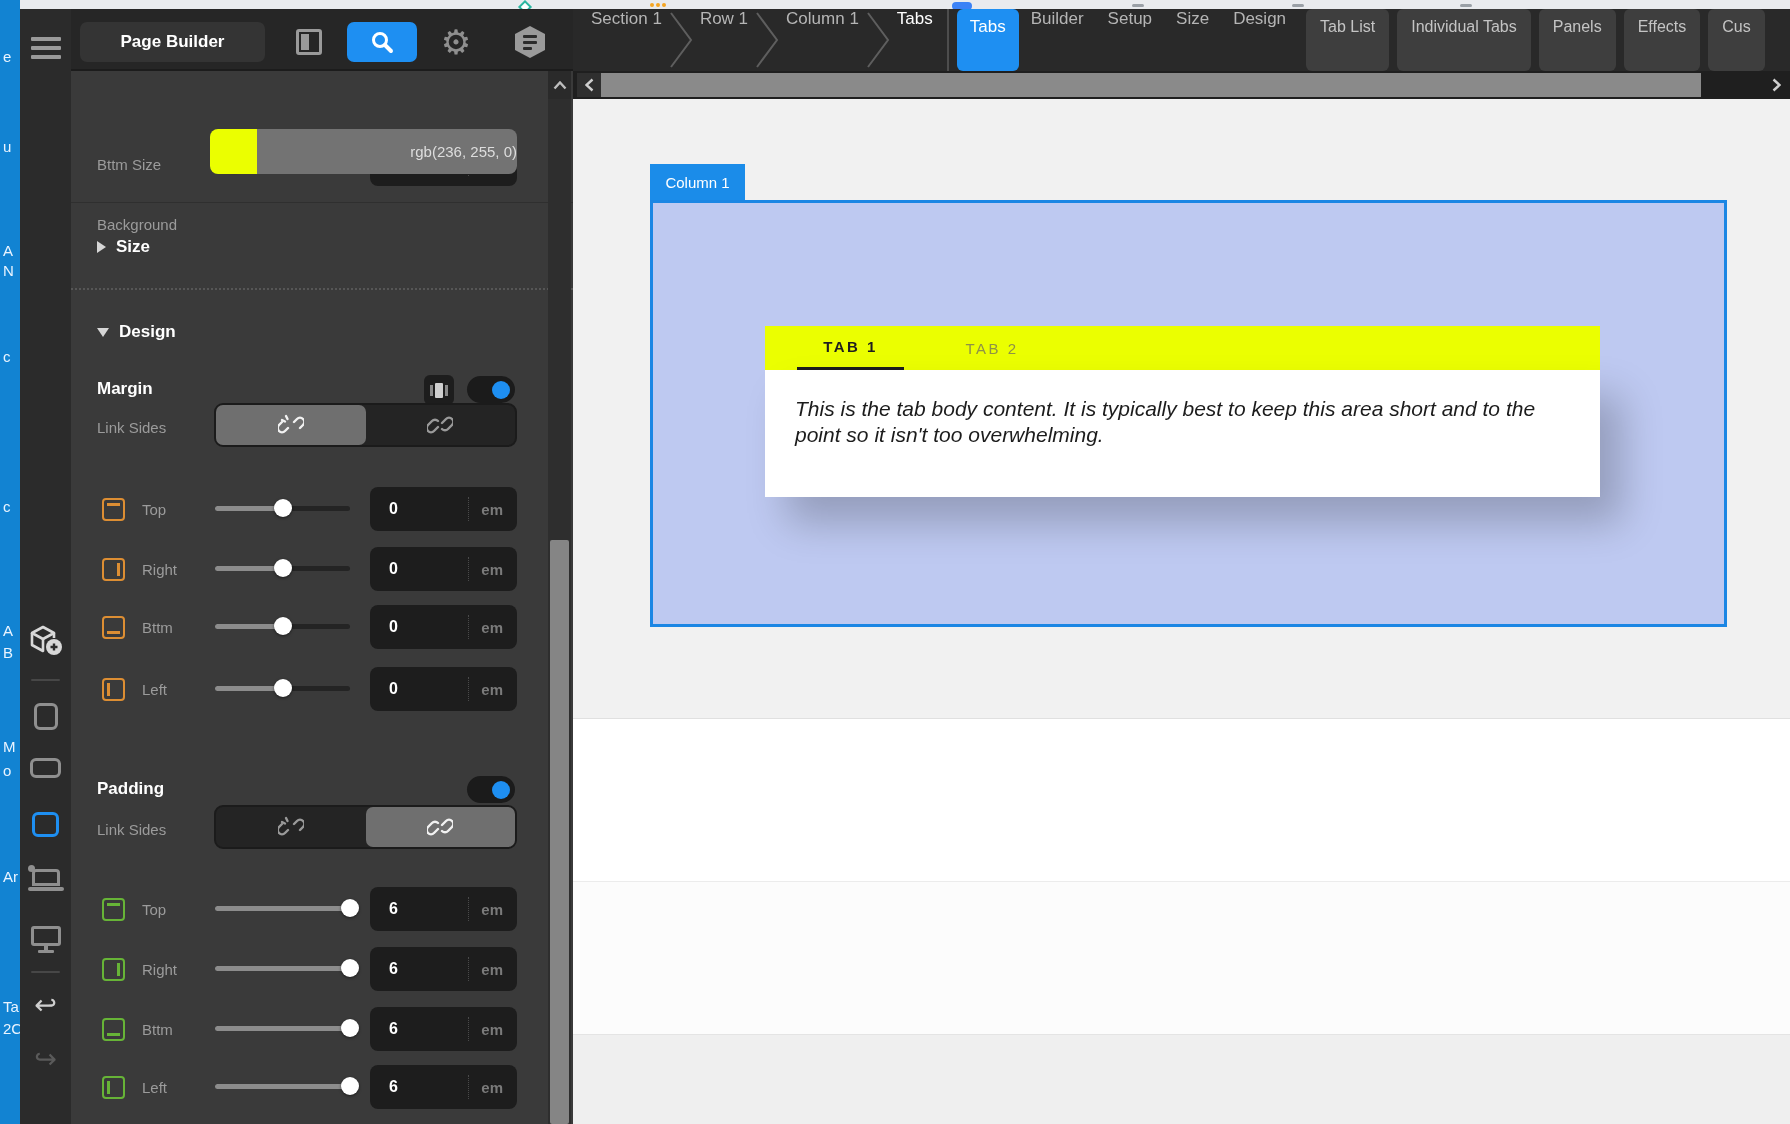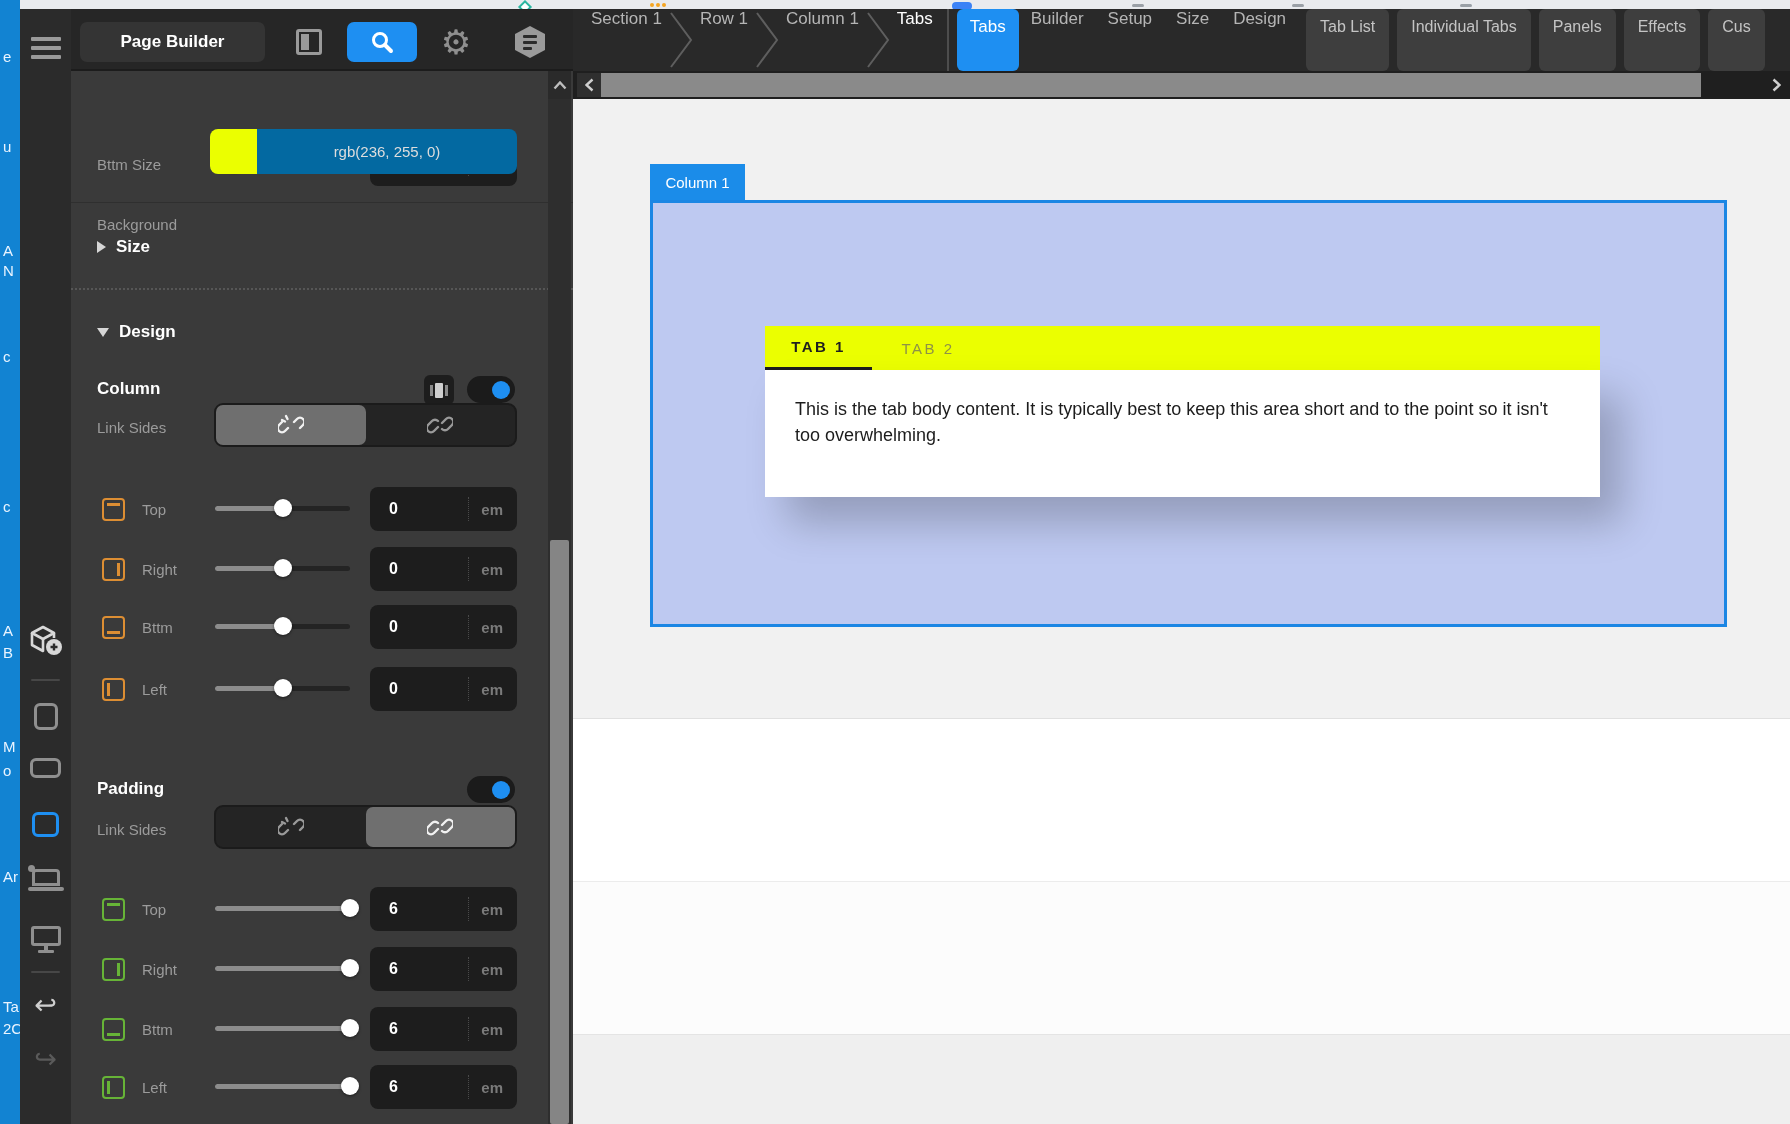"rgb(236, 255, 0)" div.abs { background: #0369a1 -> #737373; justify-content: center -> flex-end }
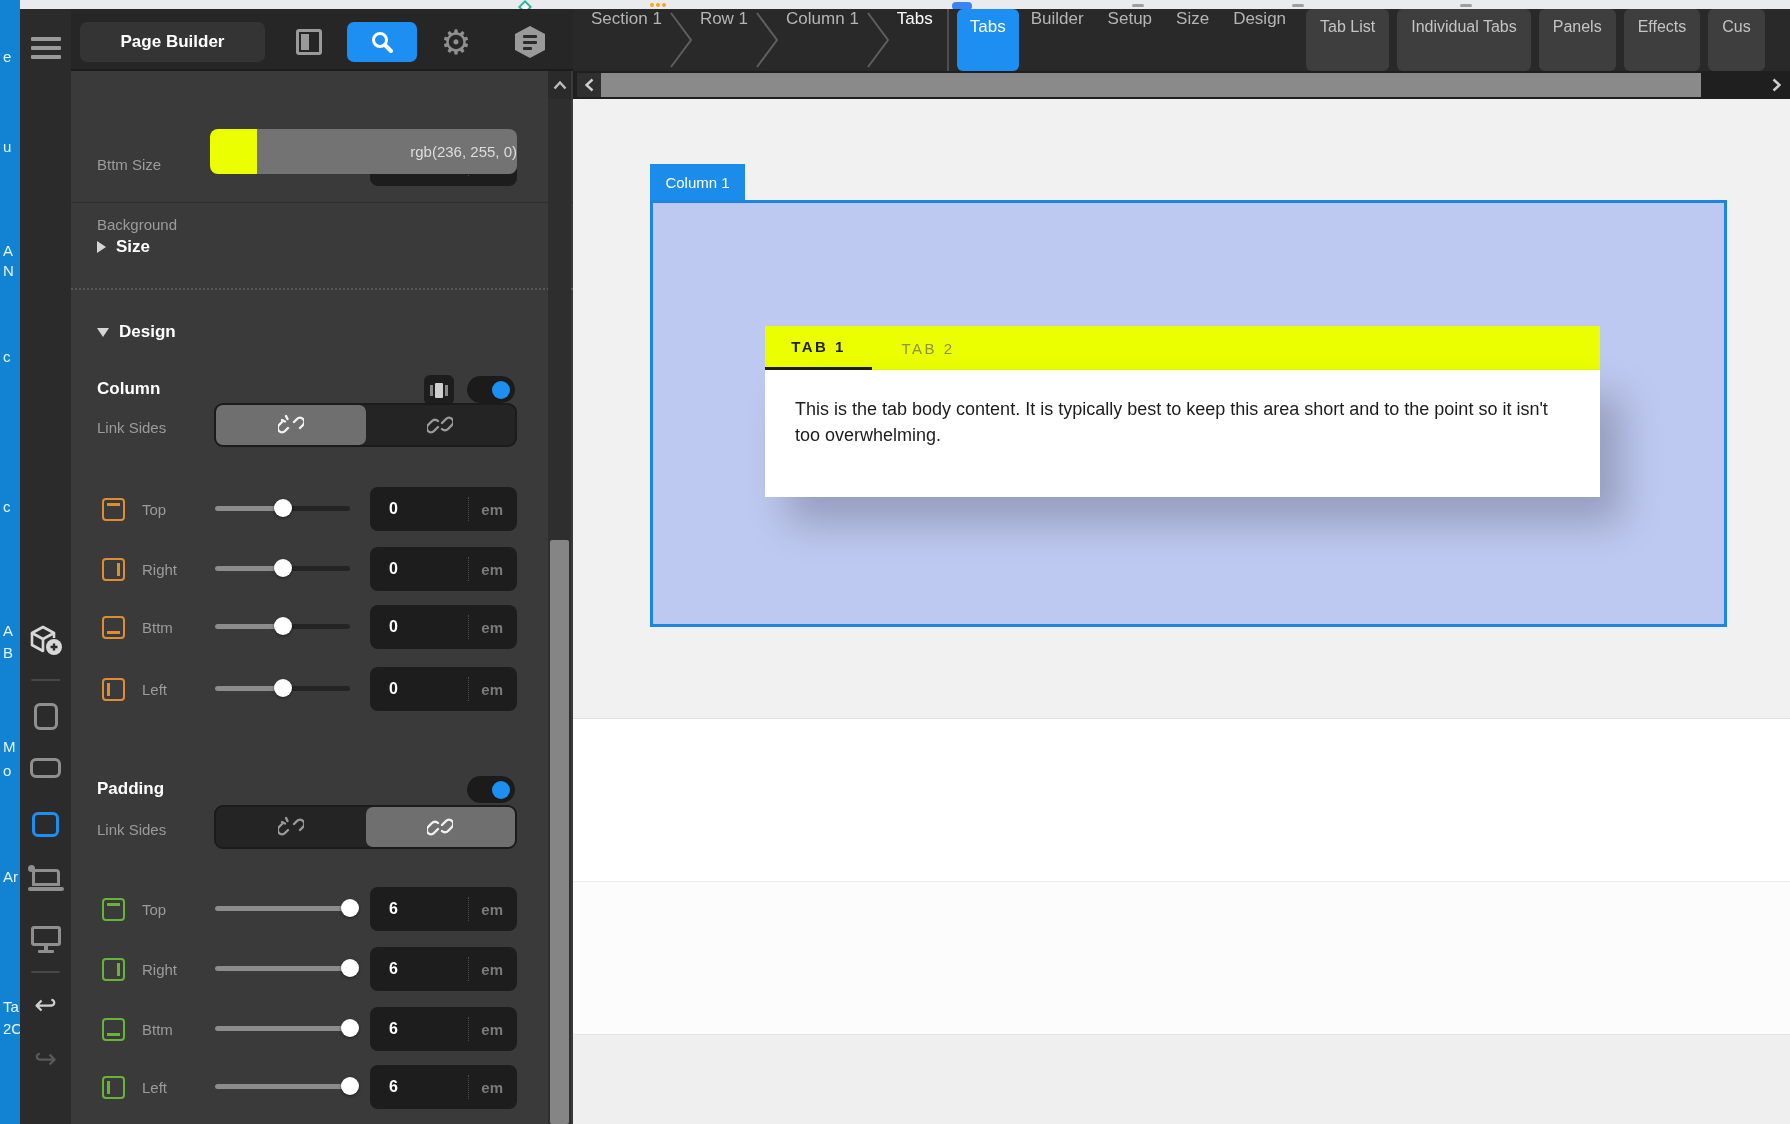"TAB 1" .ptab { margin-left: none -> 32px }
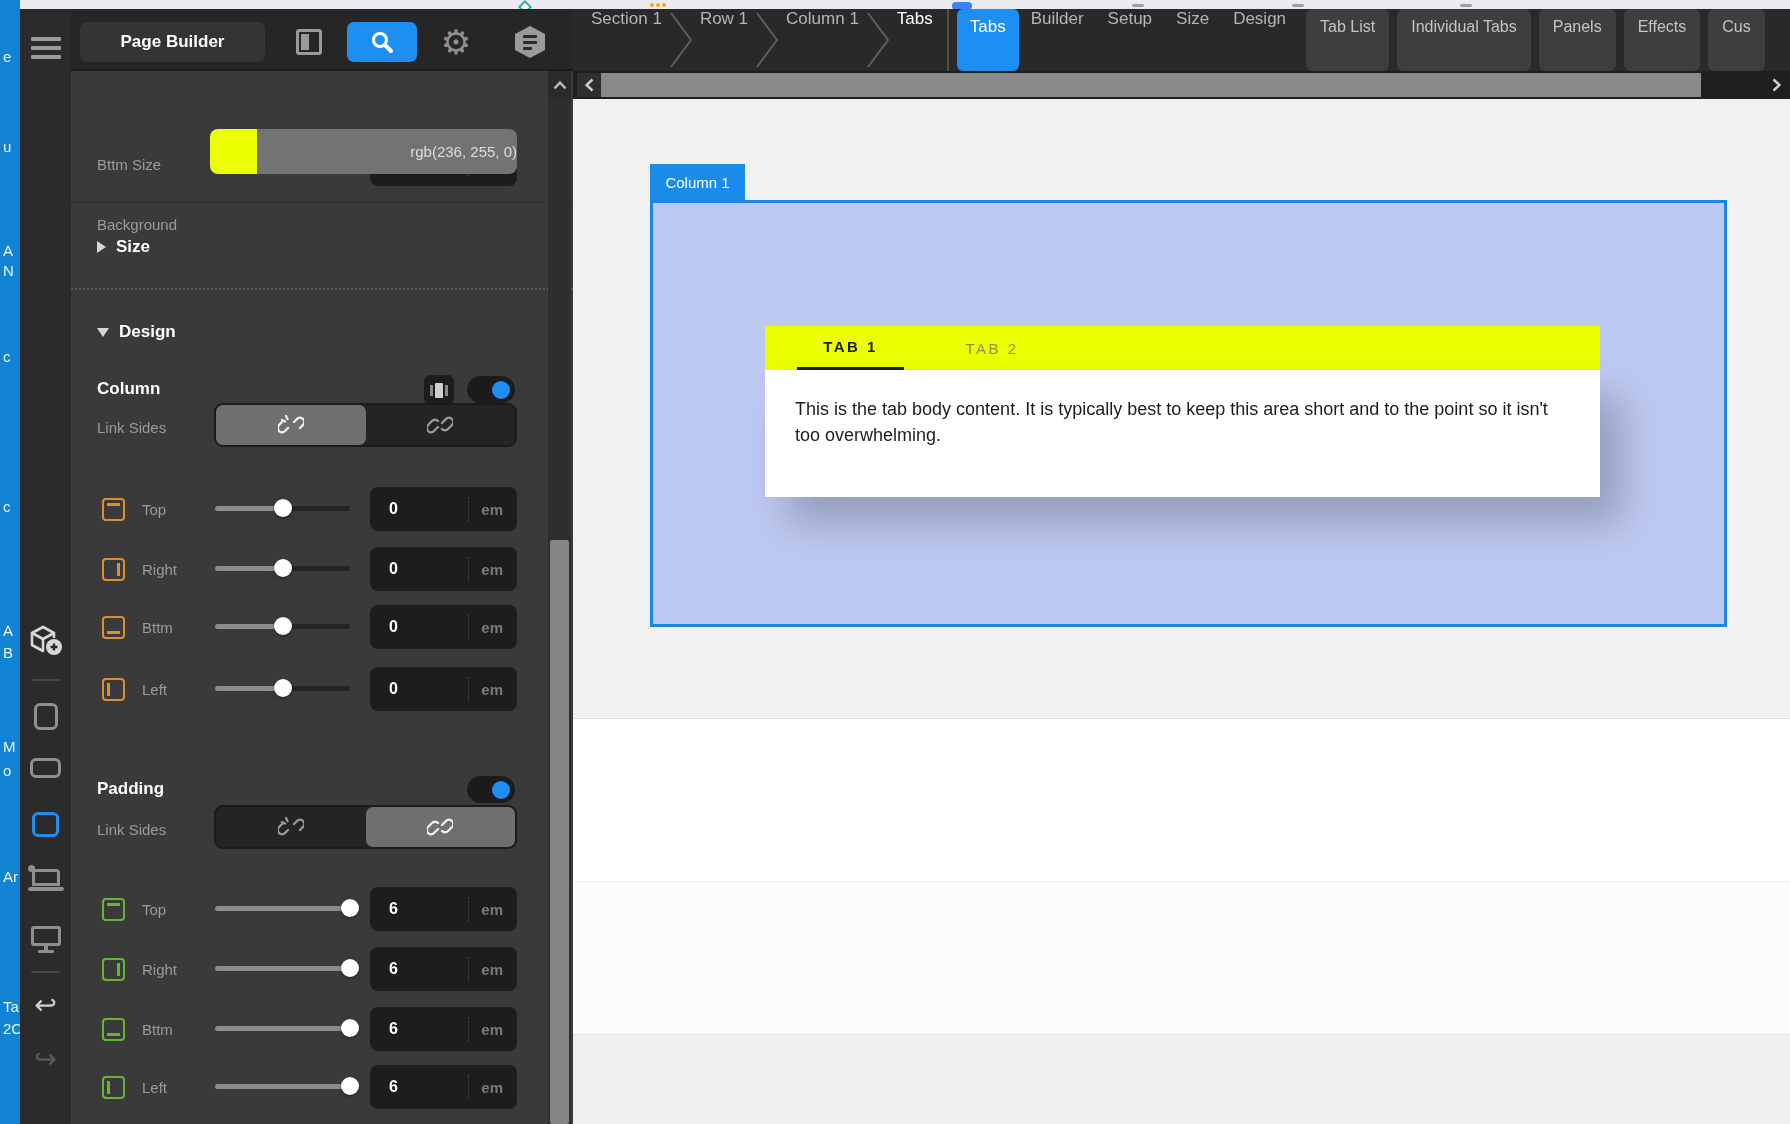"Column" span { text: Column -> Margin }
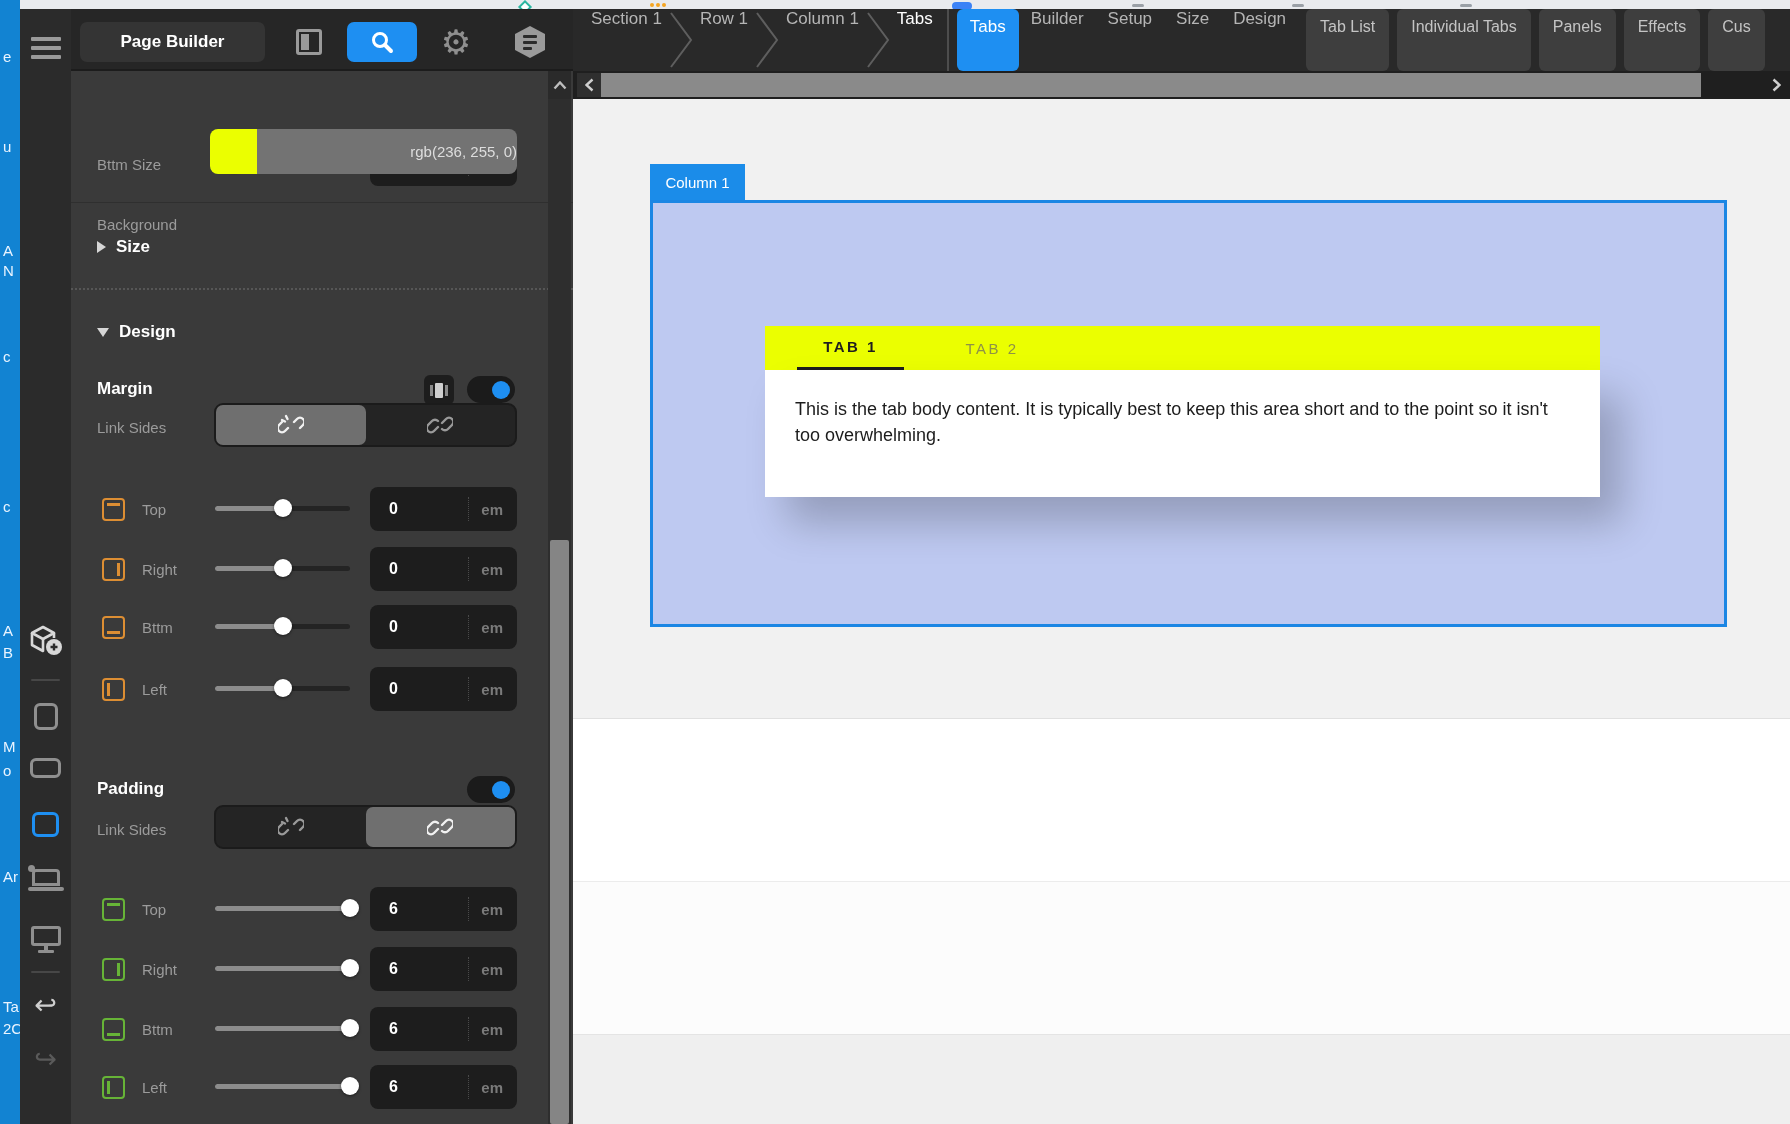"This is the tab body" #tabpanel p { font-size: 18px -> 21px; font-style: none -> italic }
